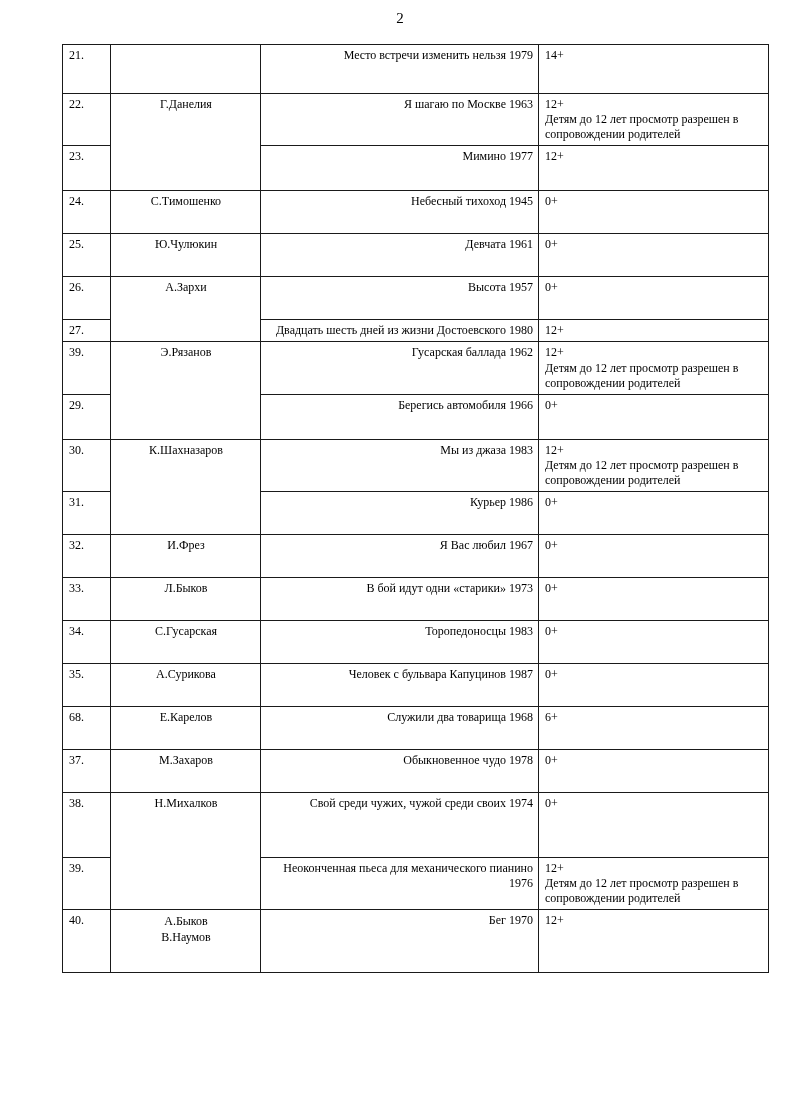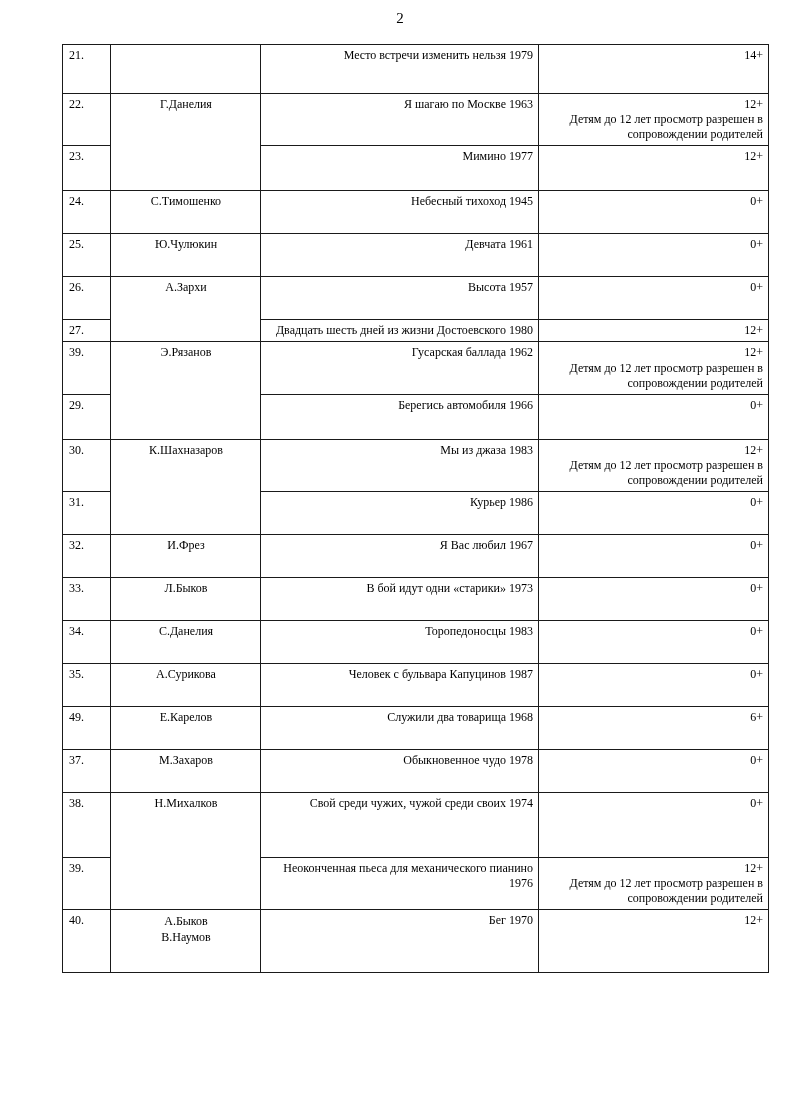"14+" td.rating { text-align: right -> left }
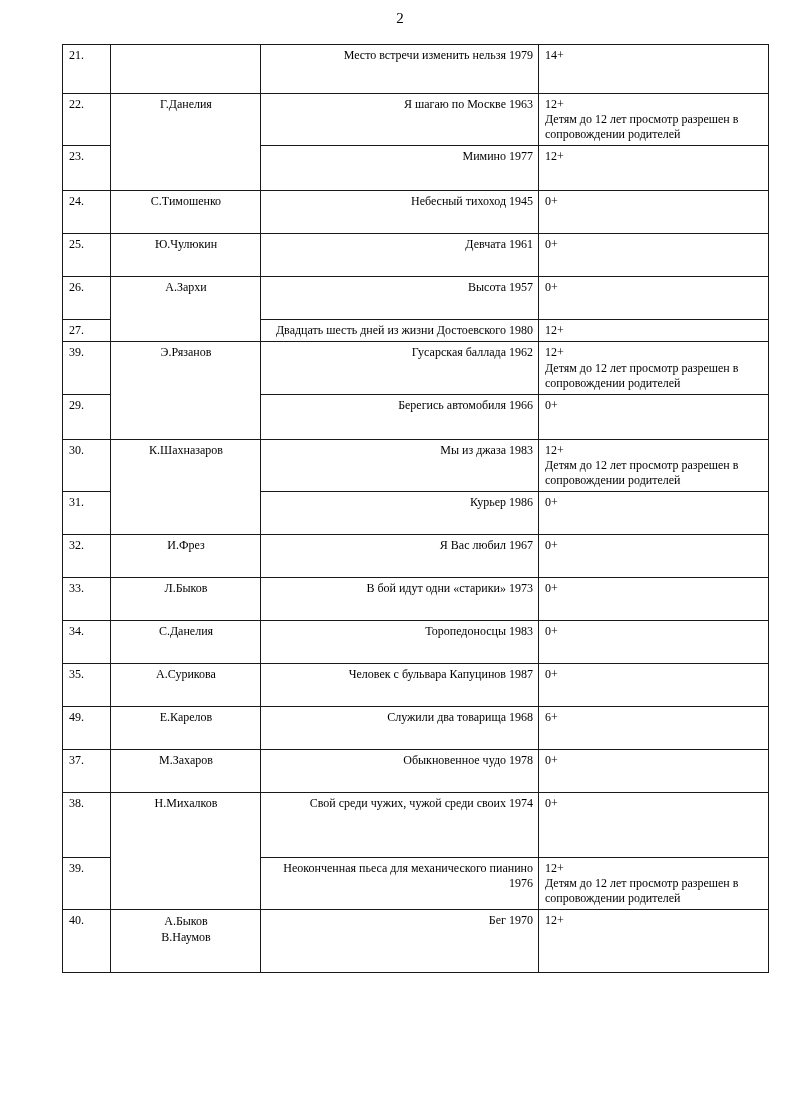"С.Данелия" td.dir { text: С.Данелия -> С.Гусарская }
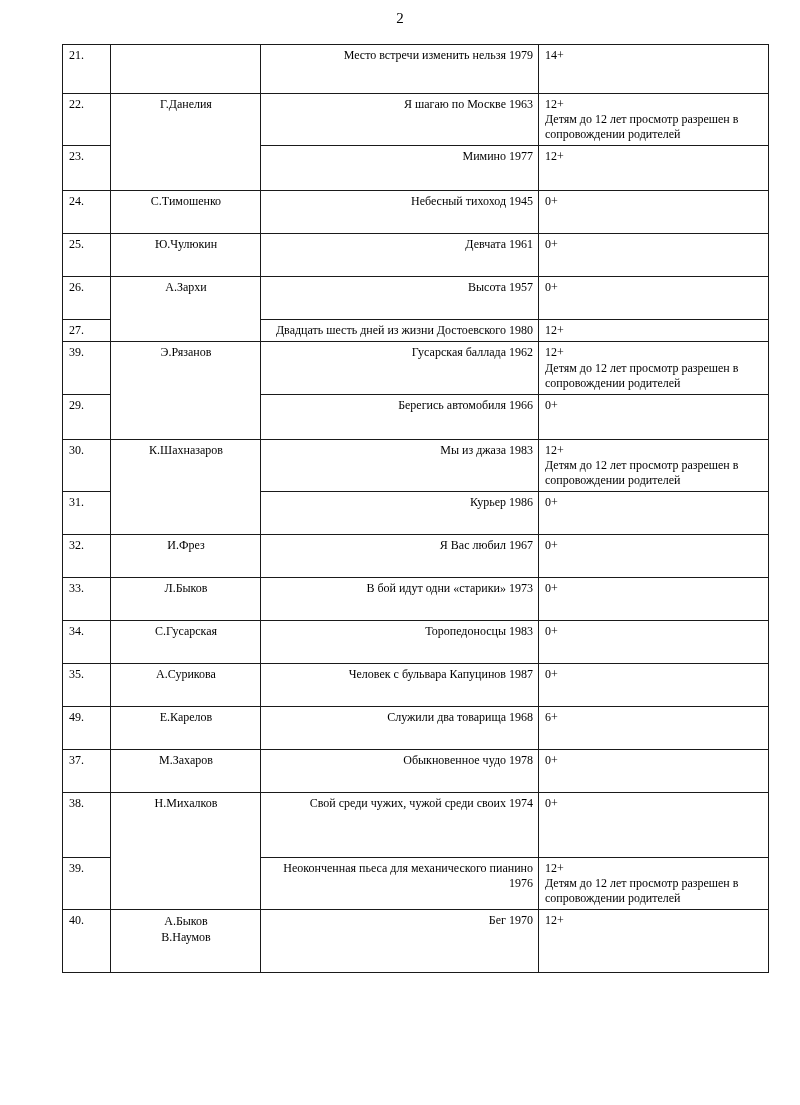"49." td.num { text: 49 -> 68 }
